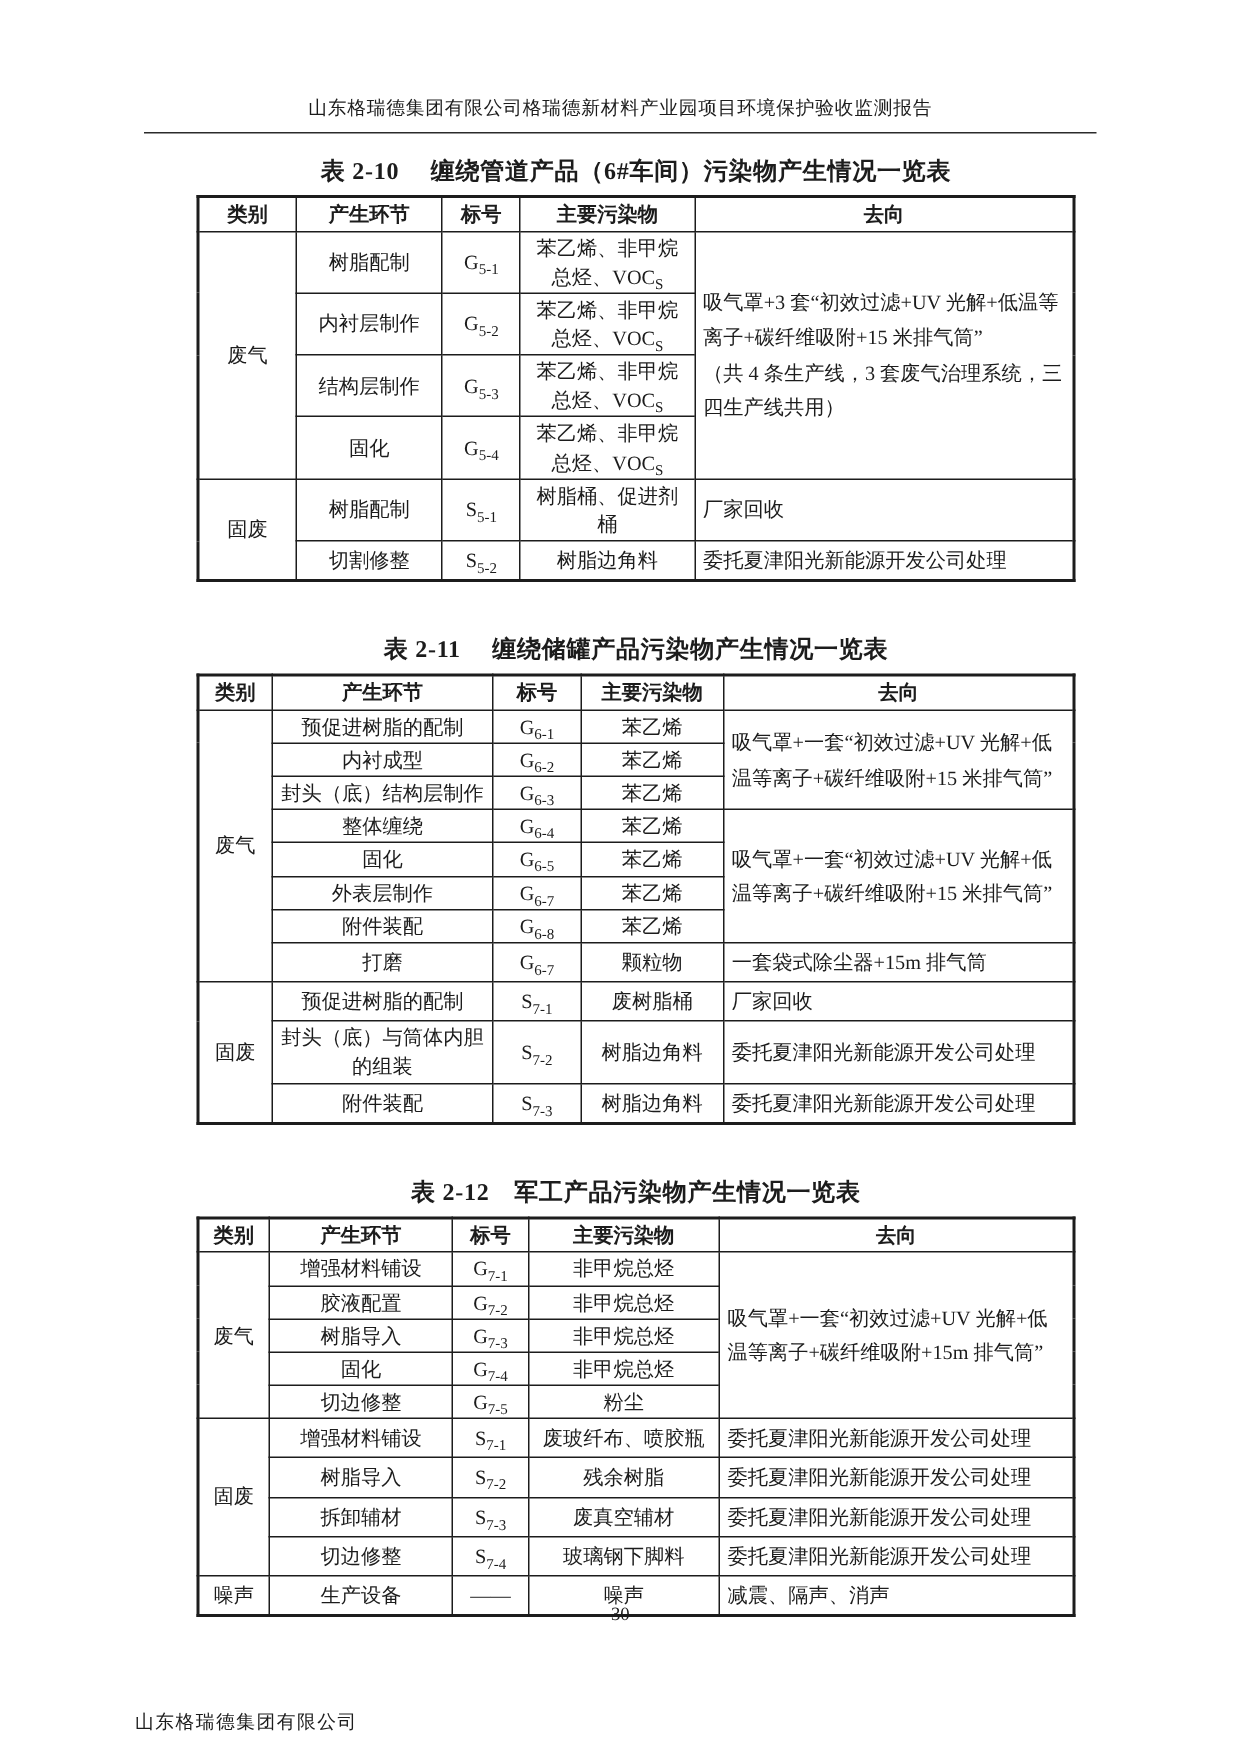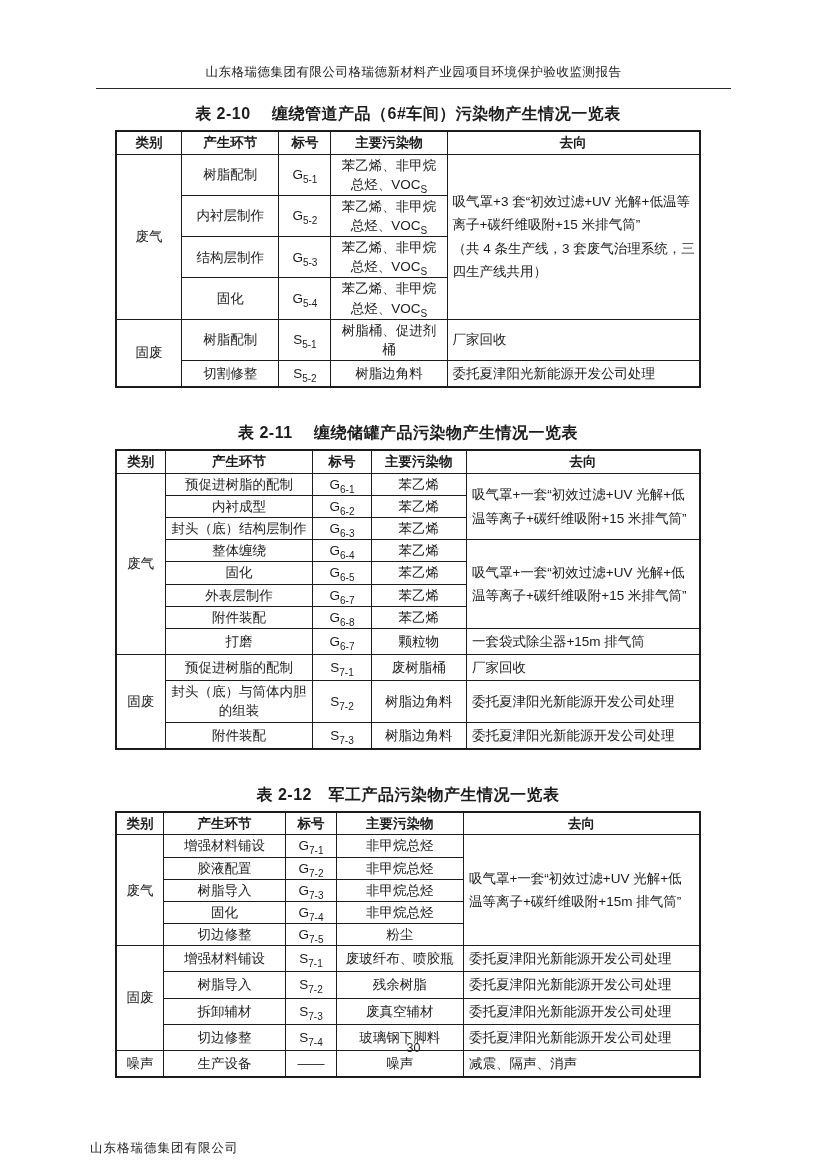"山东格瑞德集团有限公司格瑞德新材料产业园项目环境保护验收监测报告" .page { font-family: Liberation Sans, sans-serif -> Liberation Serif, serif }
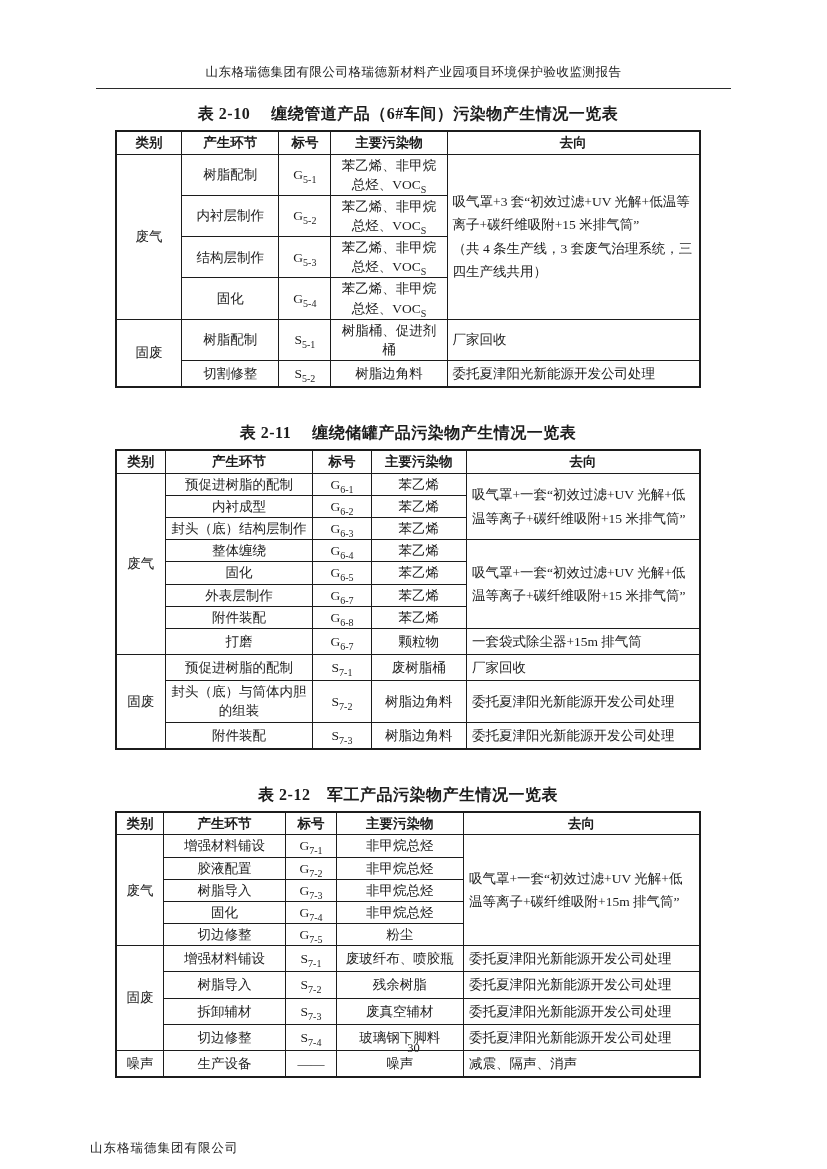"表 2-10 缠绕管道产品（6#车间）污染物产生情况一览表" .content { left: 115px -> 131px }
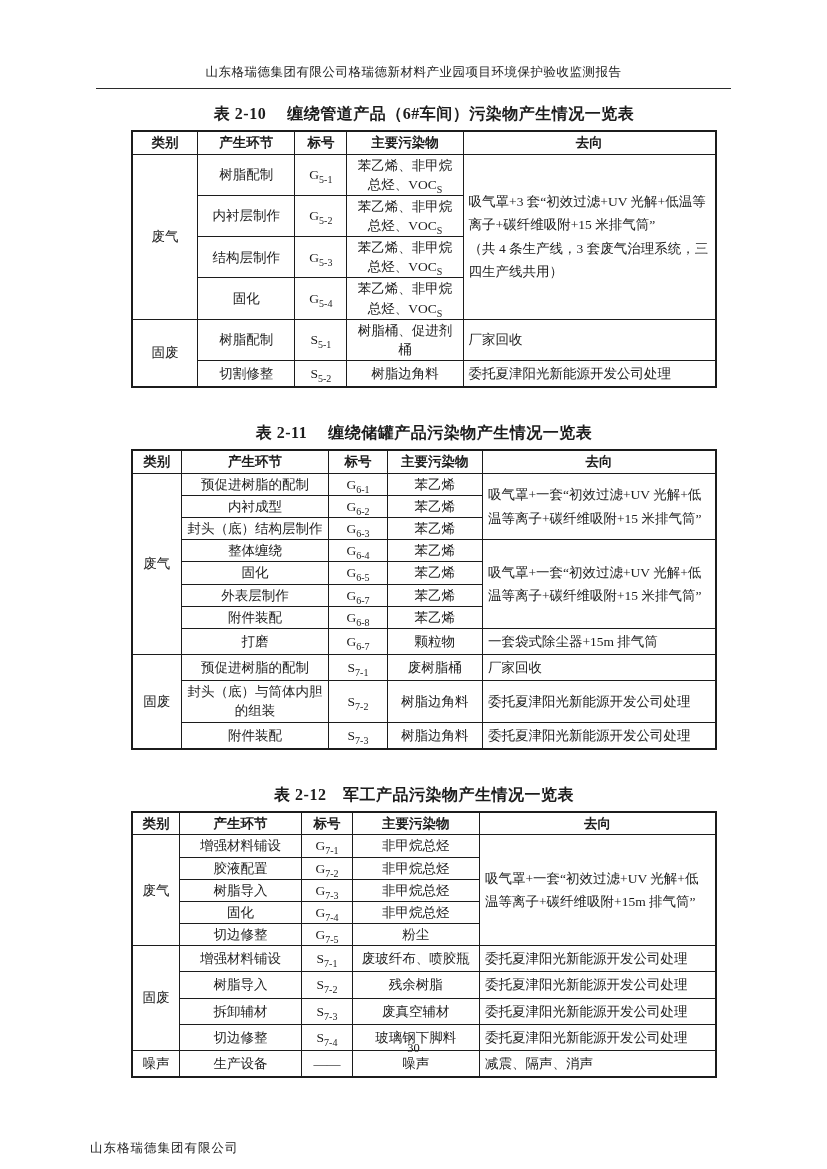"30" .footer-page-number { top: 1041px -> 1069px }
